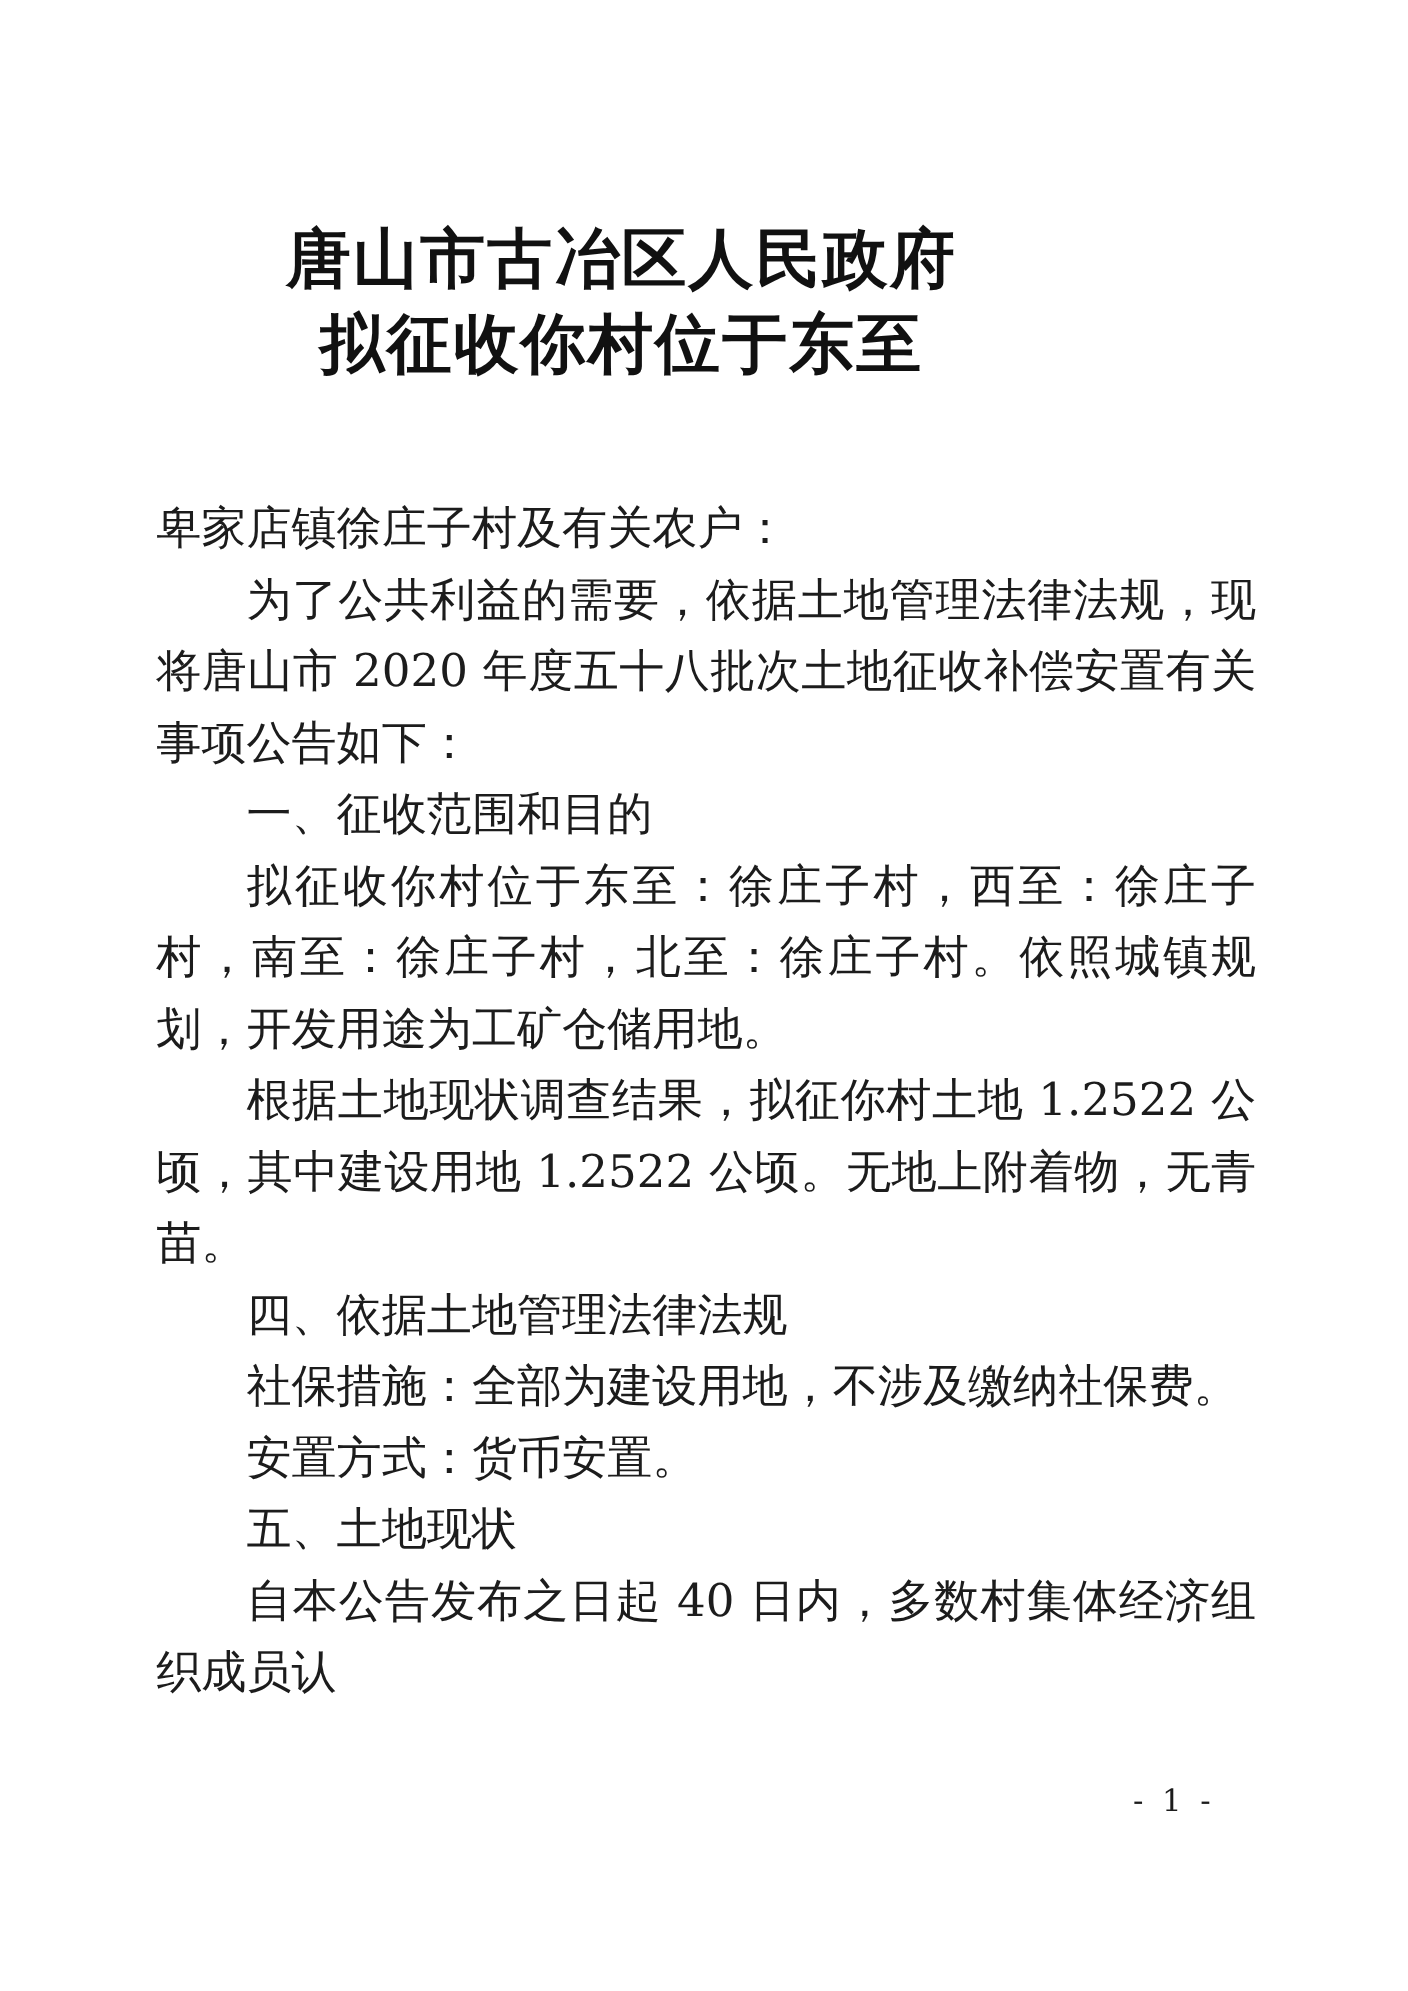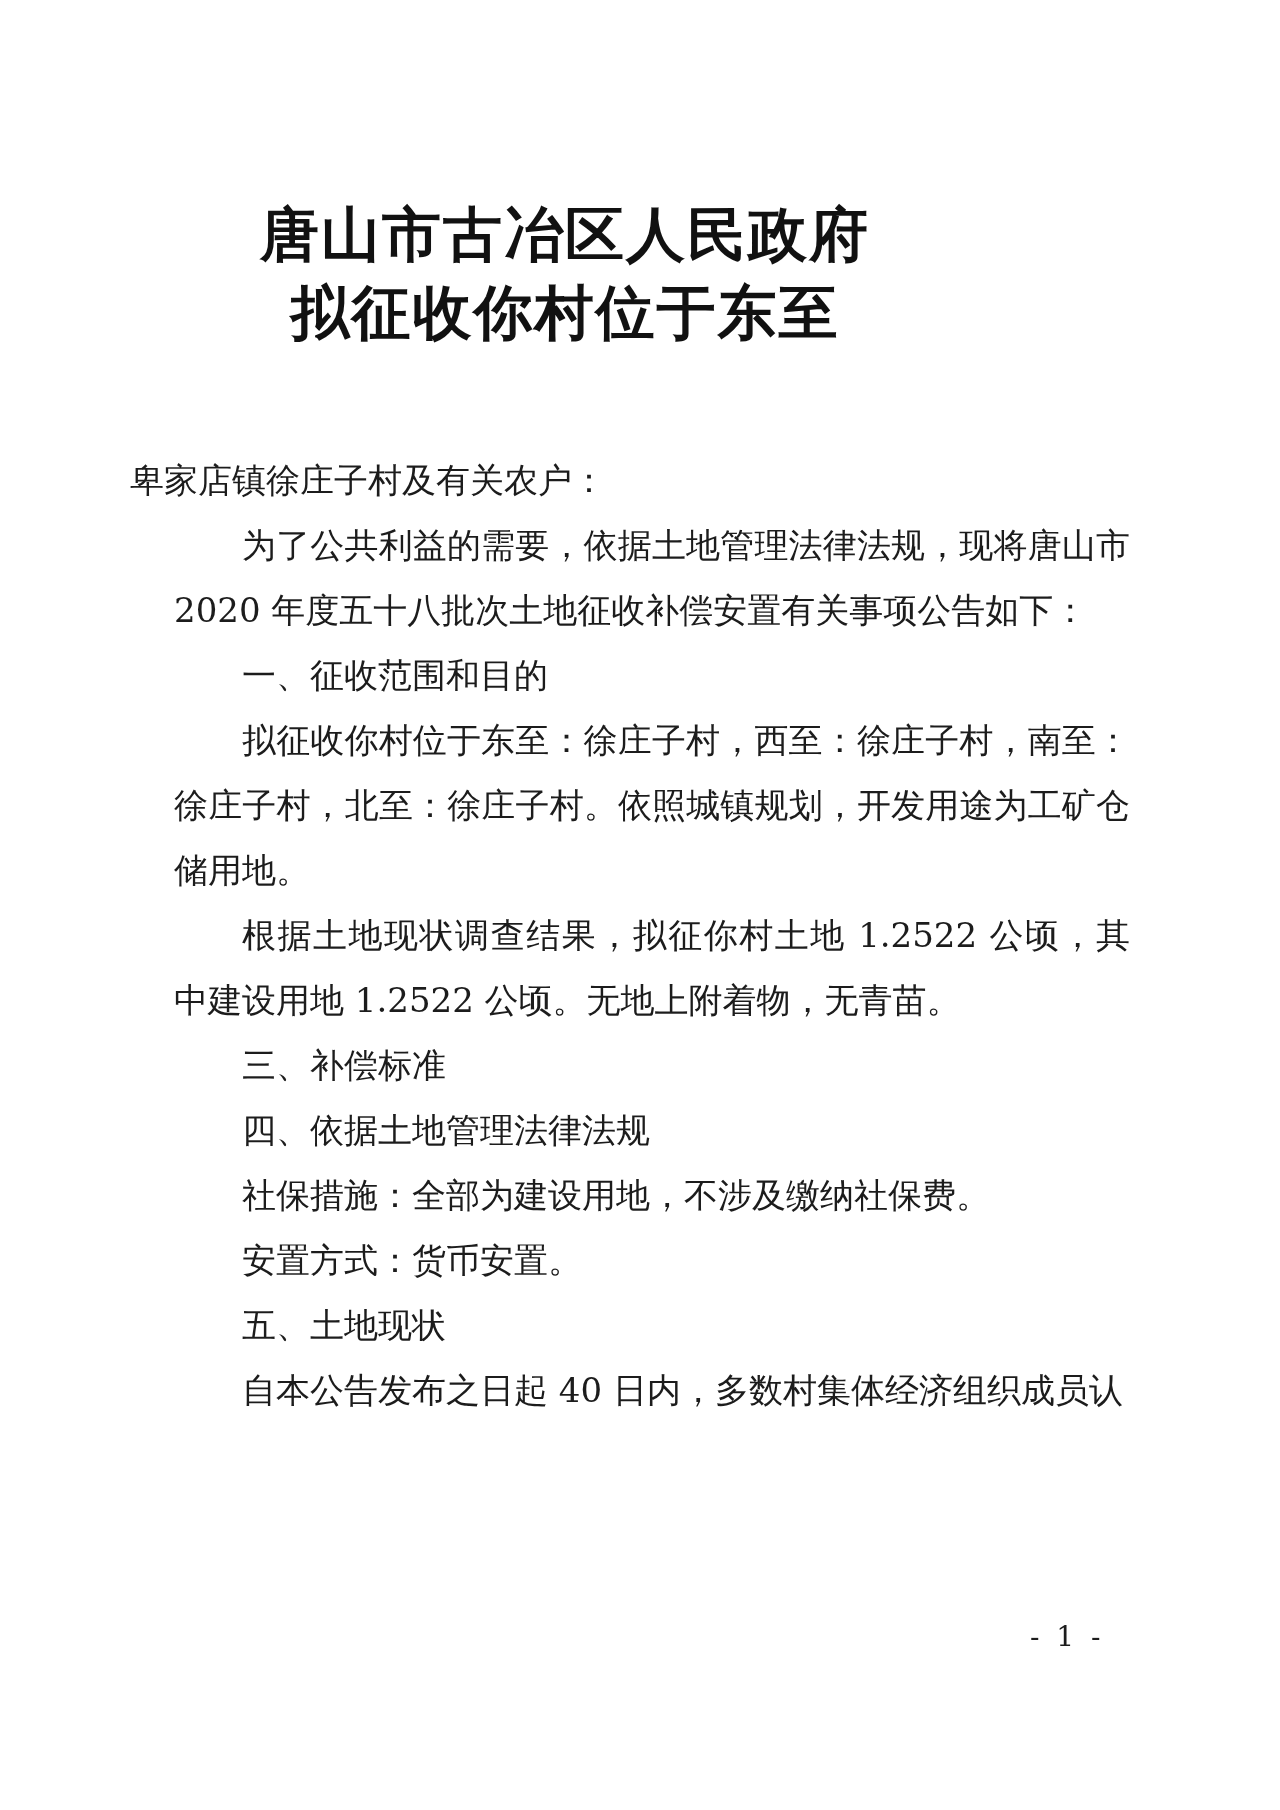"卑家店镇徐庄子村及有关农户：" .body-block { font-size: 34px -> 41px; left: 130px -> 142px }
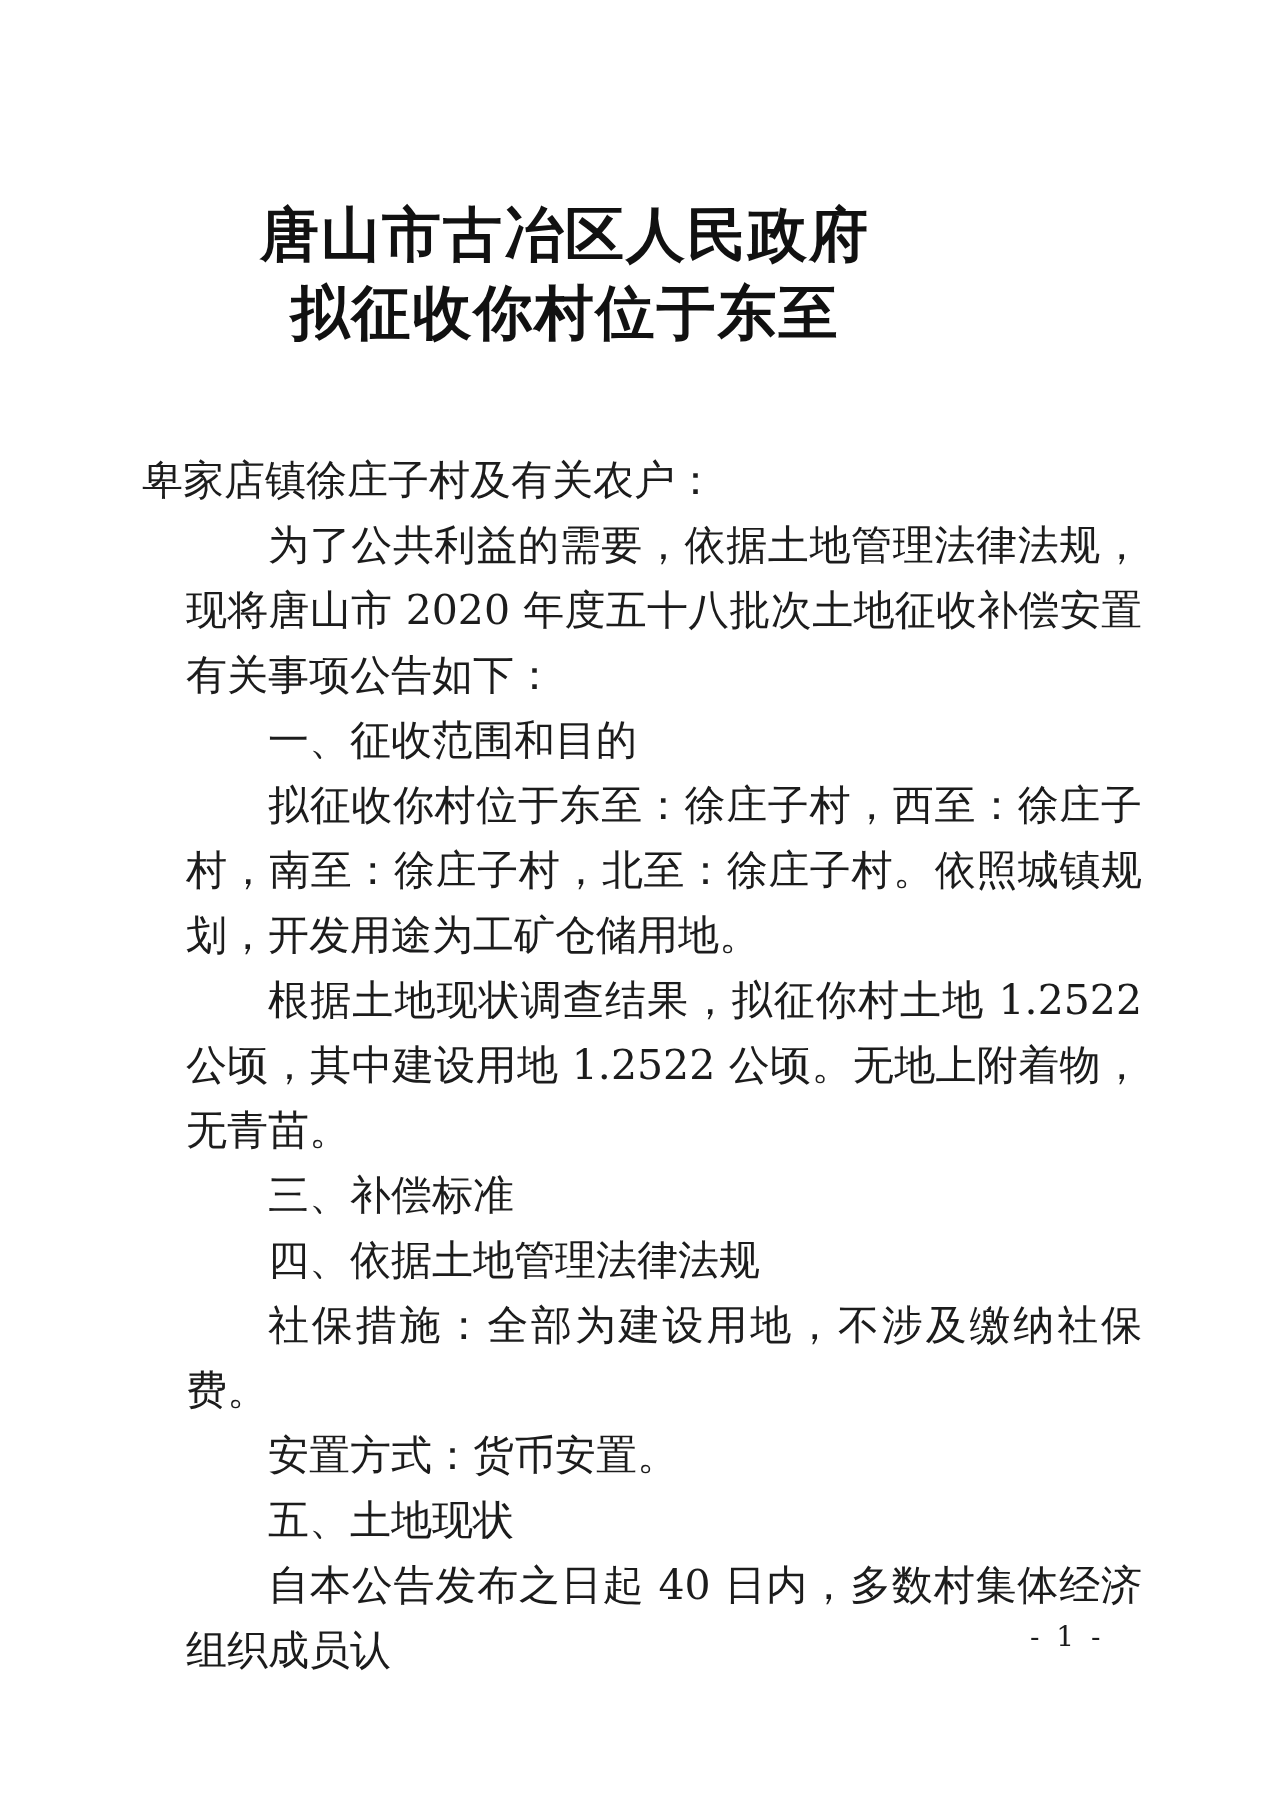"为了公共利益的需要，依据土地管理法律法规，现将唐山市 2020" .body-block p.indent { margin-left: 44px -> none }
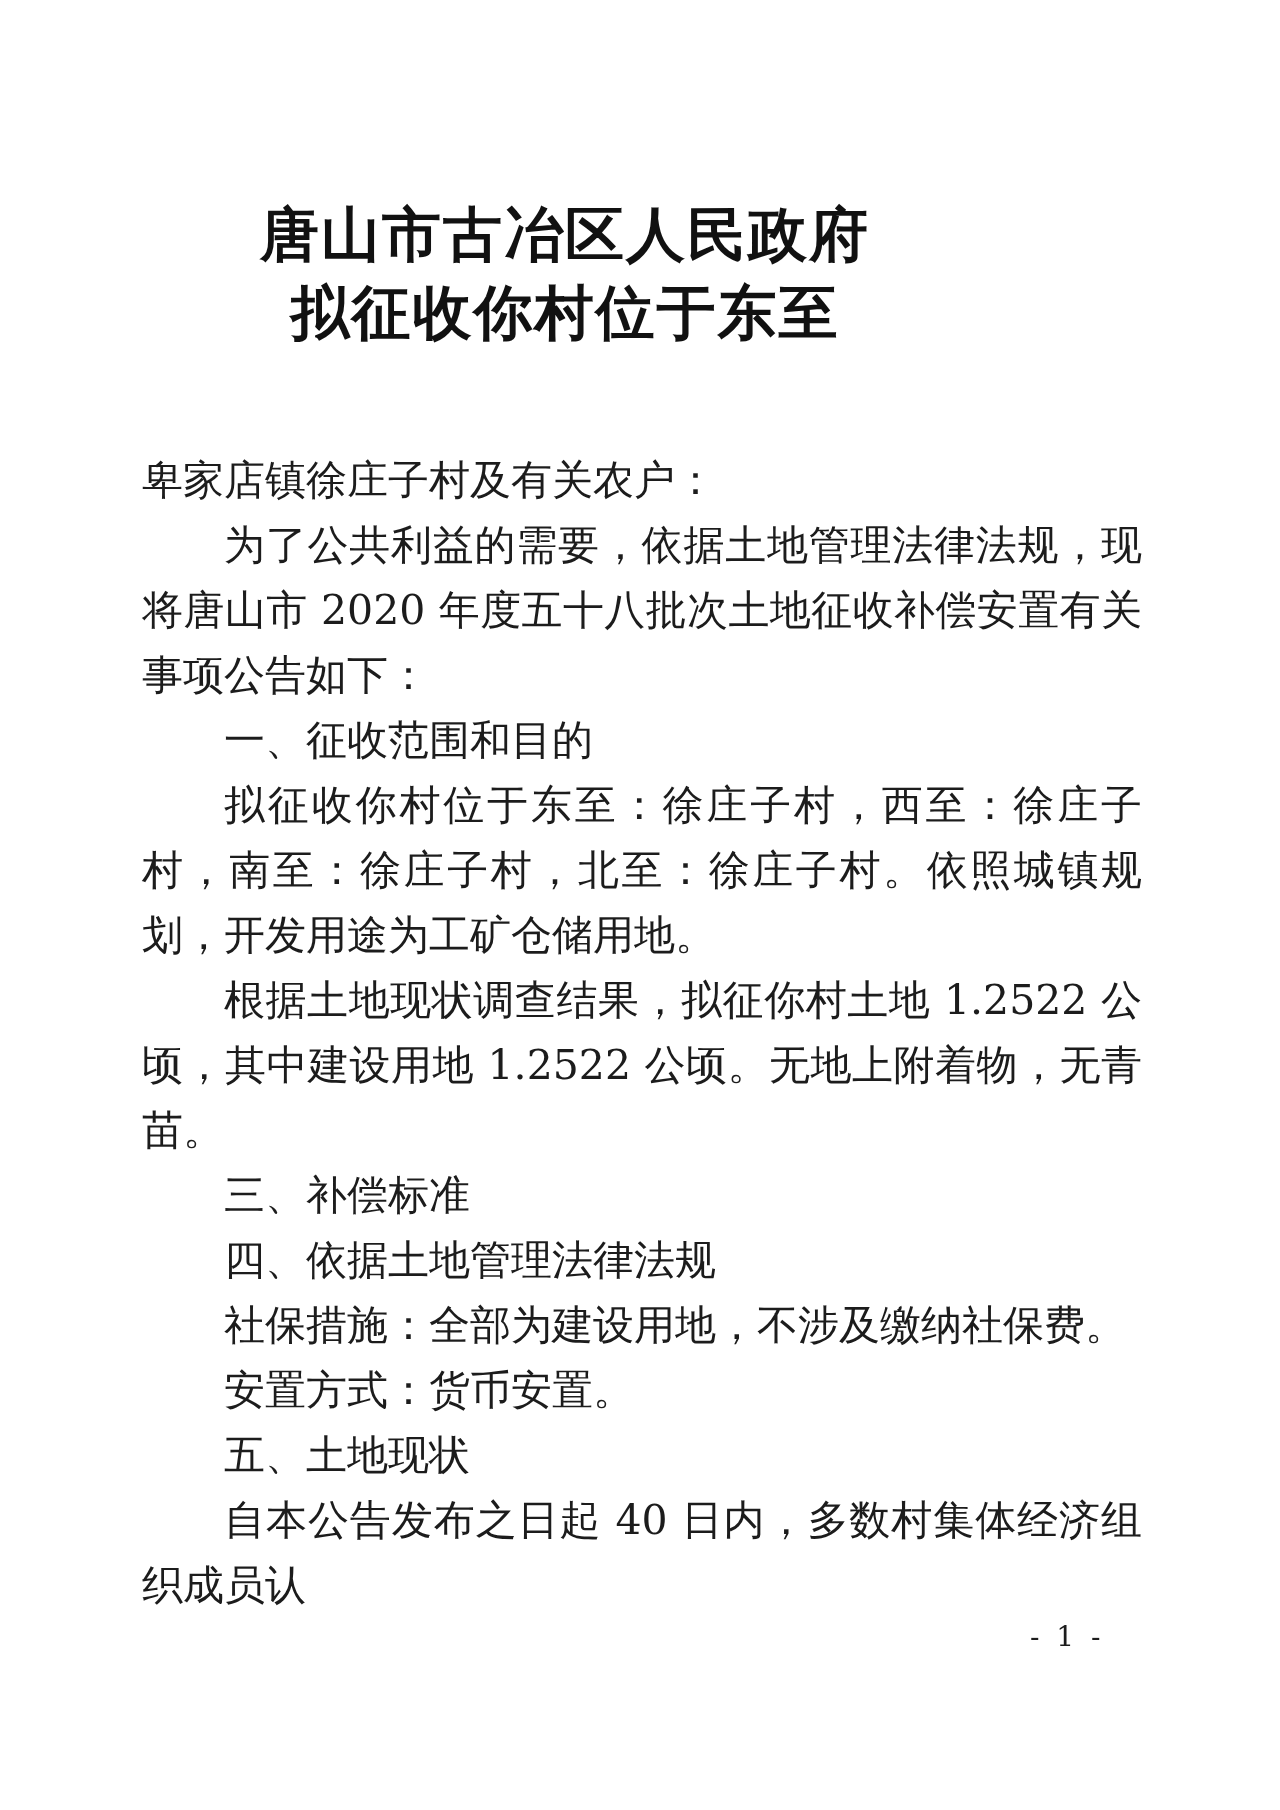"三、补偿标准" p.indent { html: <p>三、补偿标准</p> -> none }
